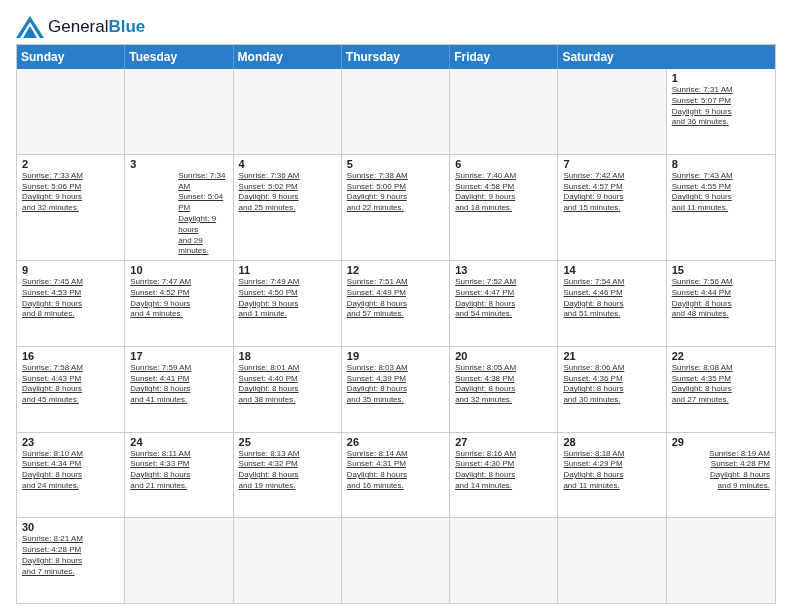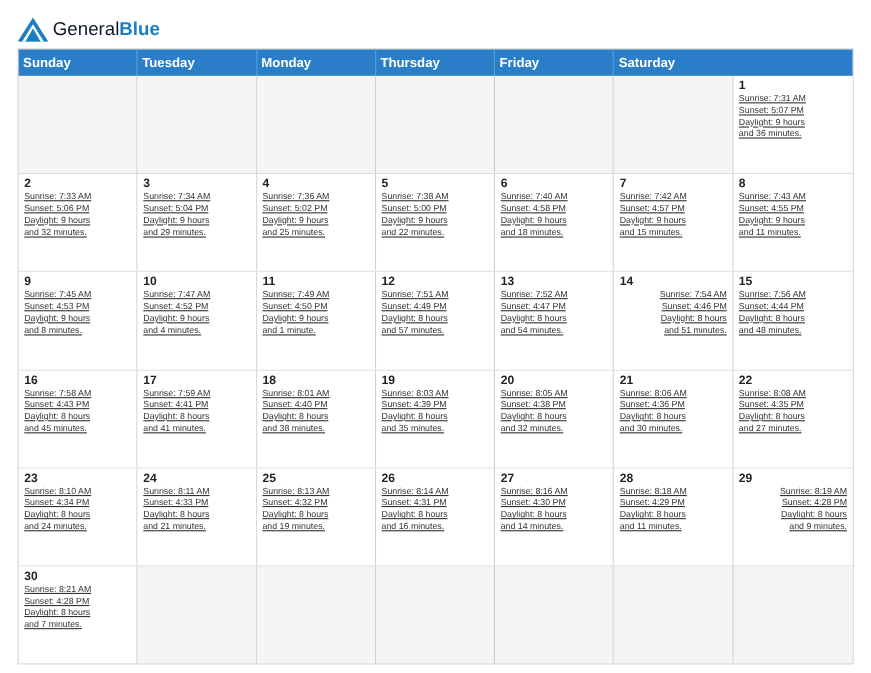"Sunrise: 7:34 AM" div.cell-info { margin-left: none -> 48px }
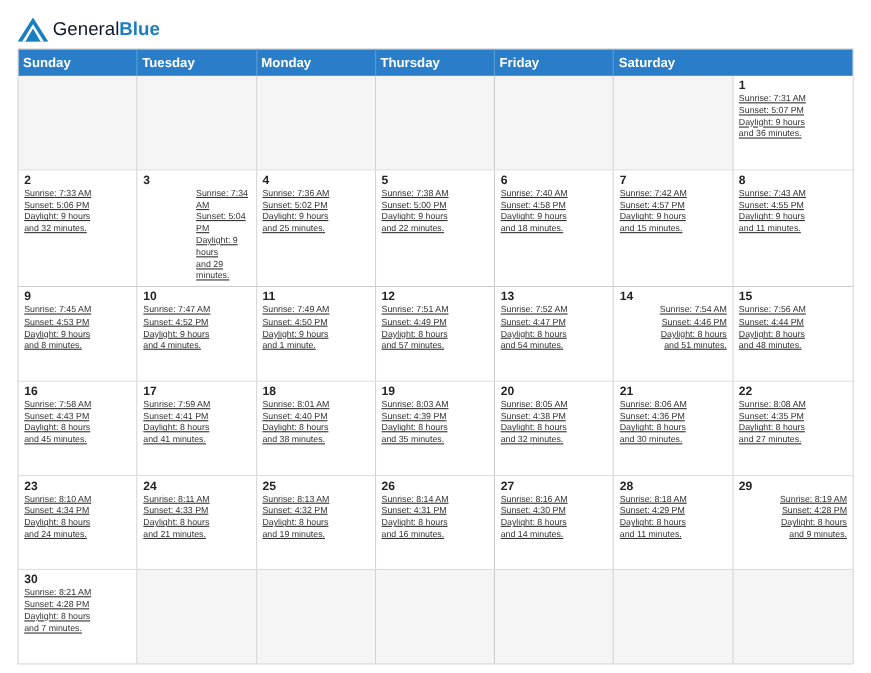"Sunrise: 7:54 AM" div.cell-info { text-align: right -> none }
